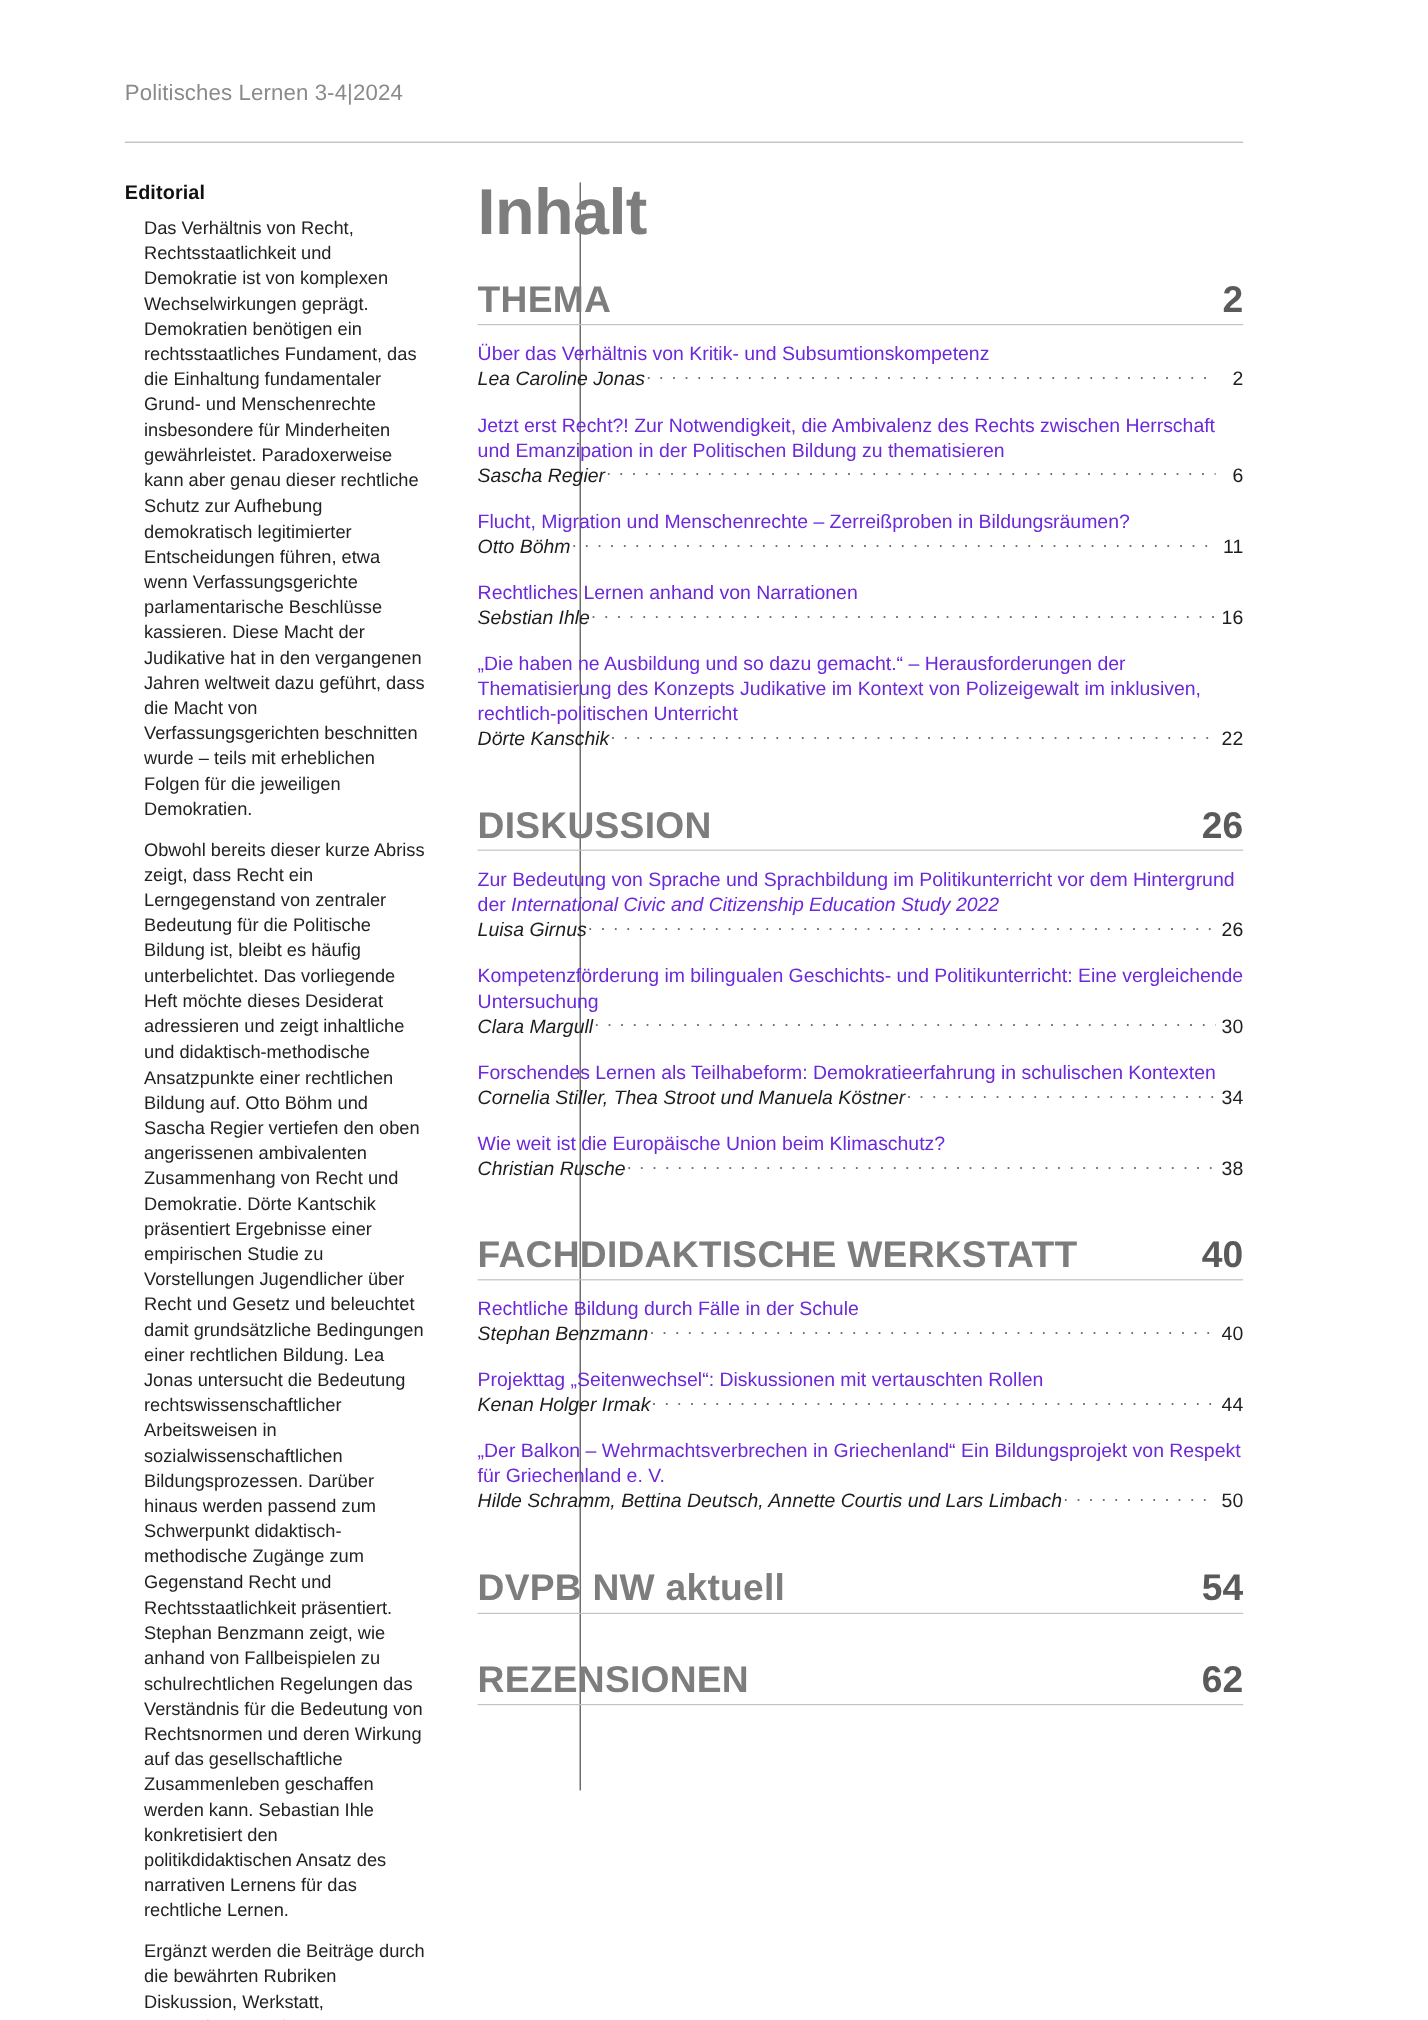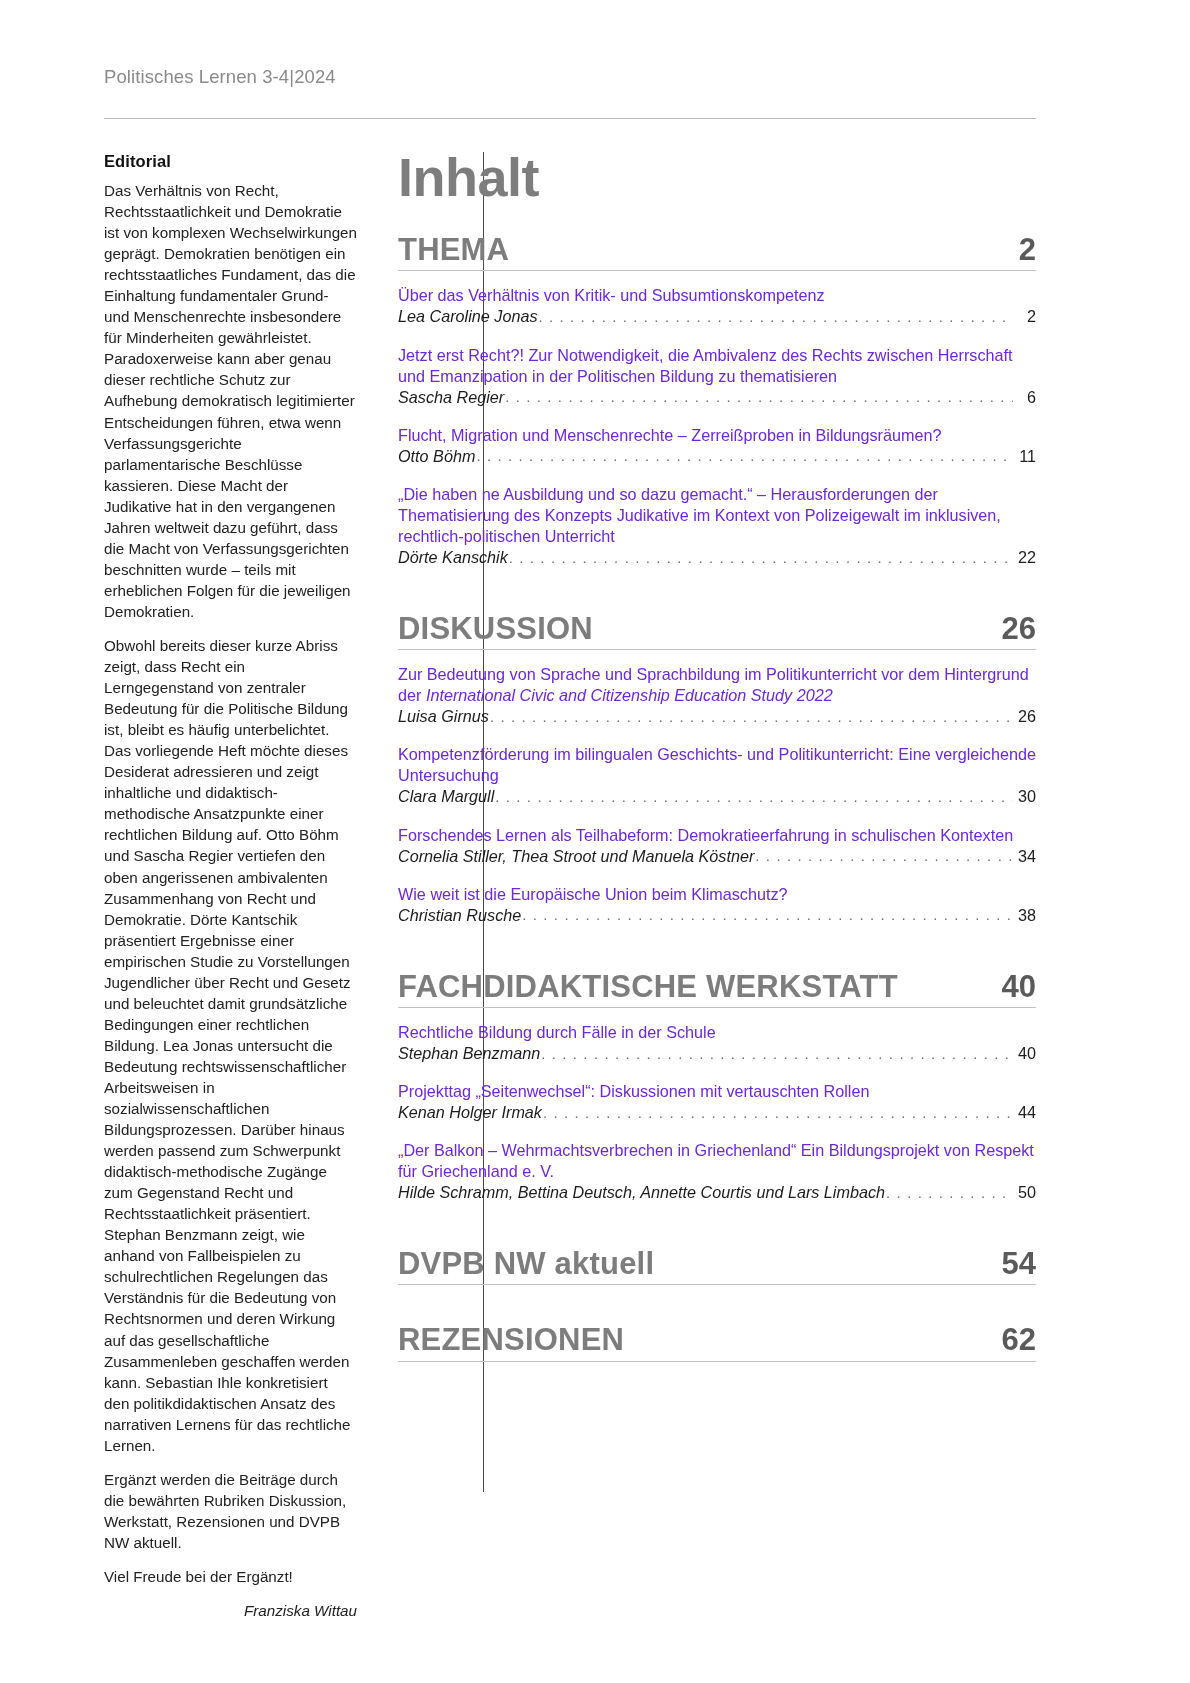"Das Verhältnis von Recht," .editorial-body p { margin: 0 0 13px 0 -> 0 0 13px 16px }
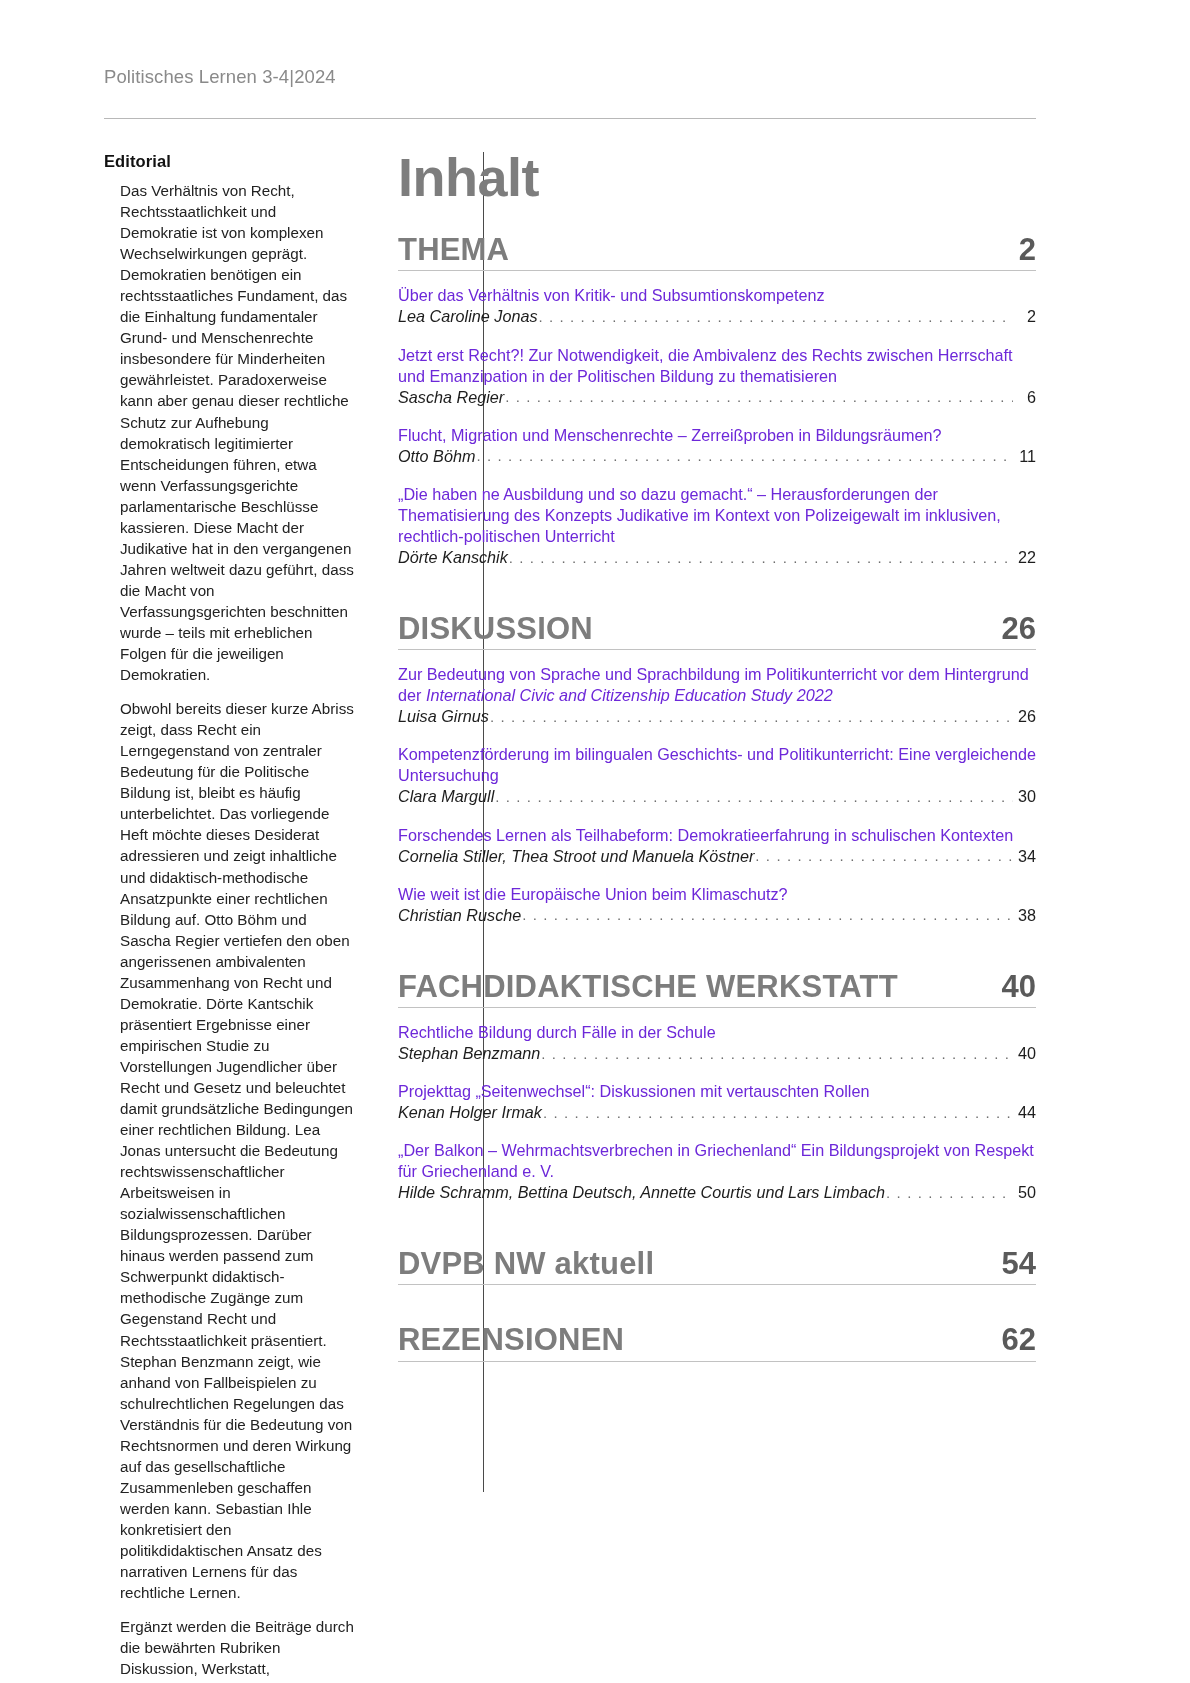"Lea Caroline Jonas" .entry-author-row { align-items: flex-end -> flex-start }
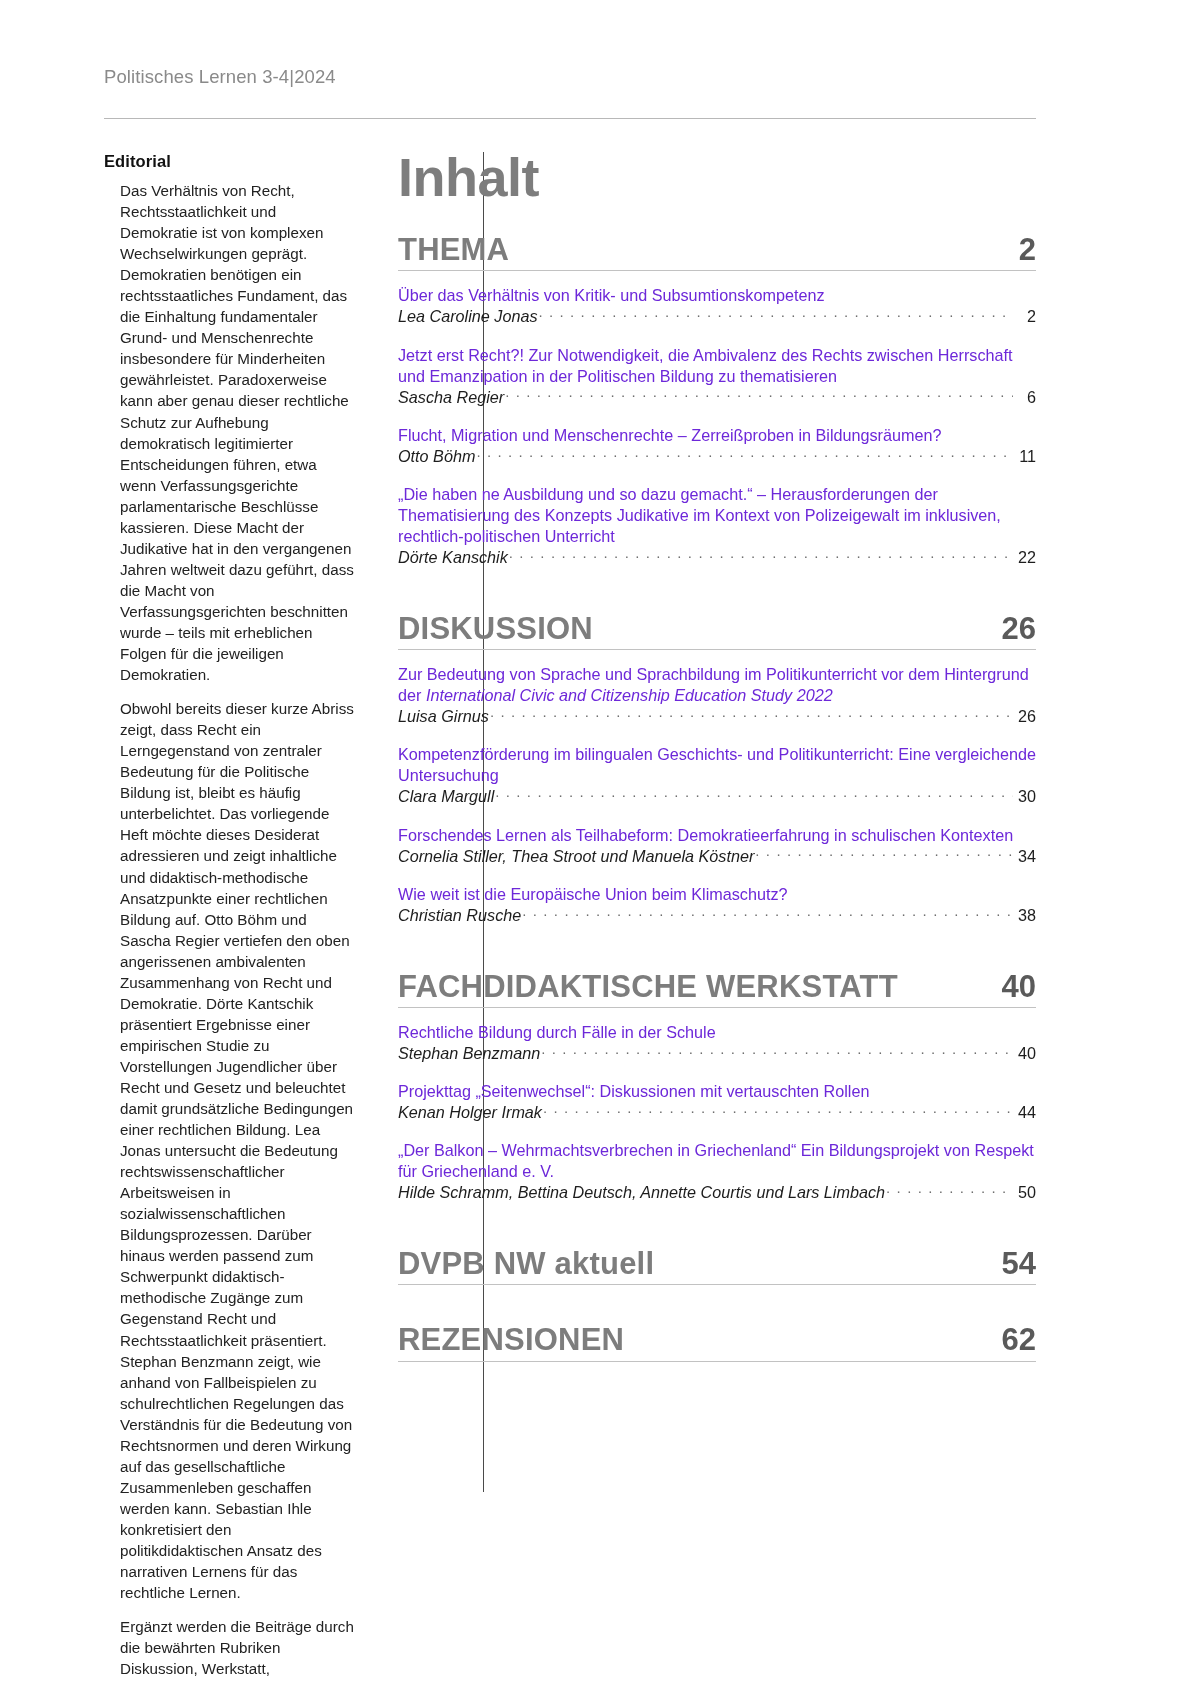"Rechtliches Lernen anhand von" div.entry { html: none -> <div> <div>Rechtliches Lernen anhand von Narrationen</div> <div> <span>Sebstian Ihle</span> <span></span> <span>16</span> </div> </div> }
